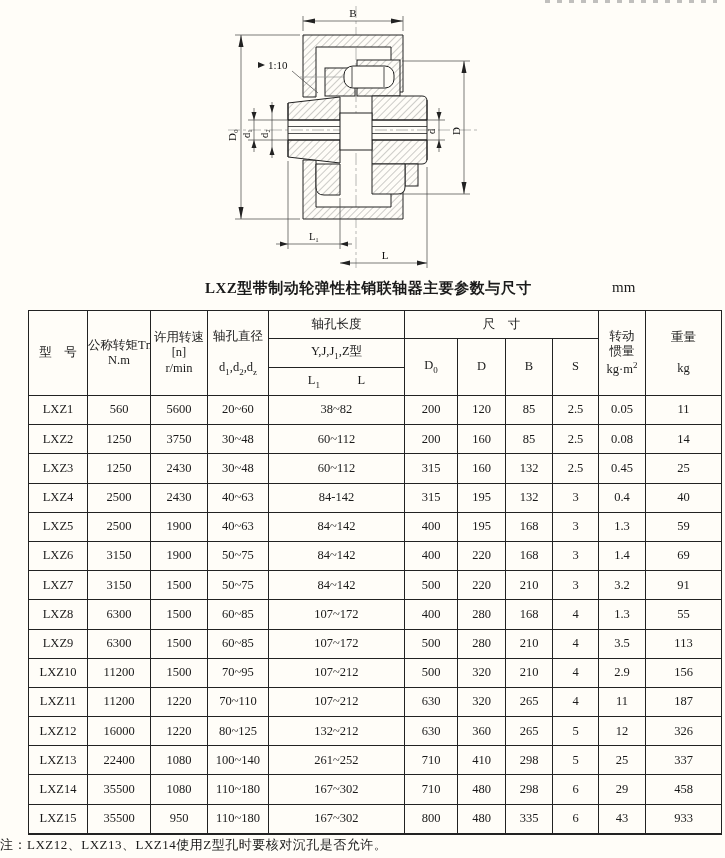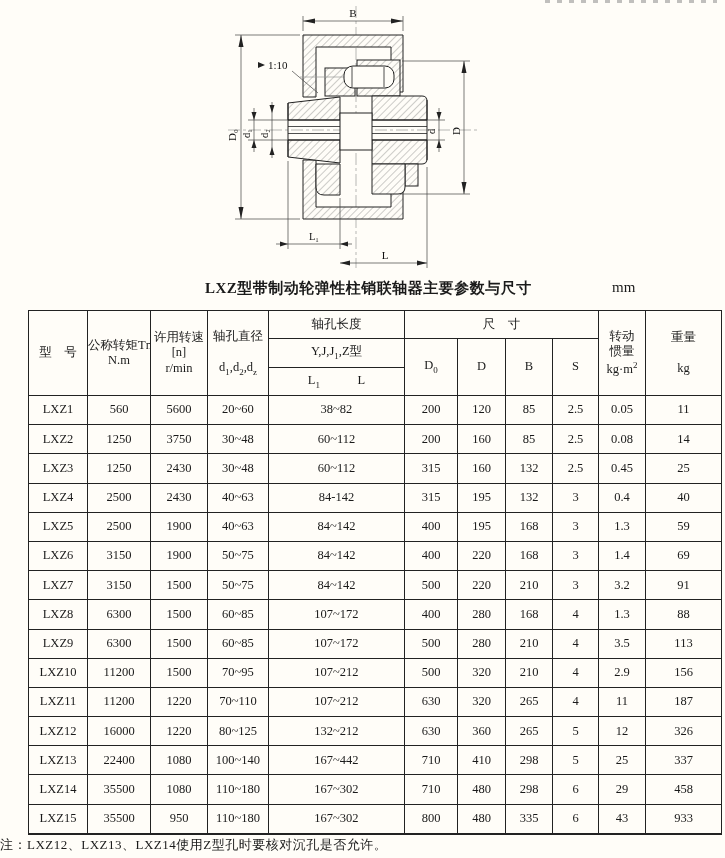"88" td { text: 88 -> 55 }
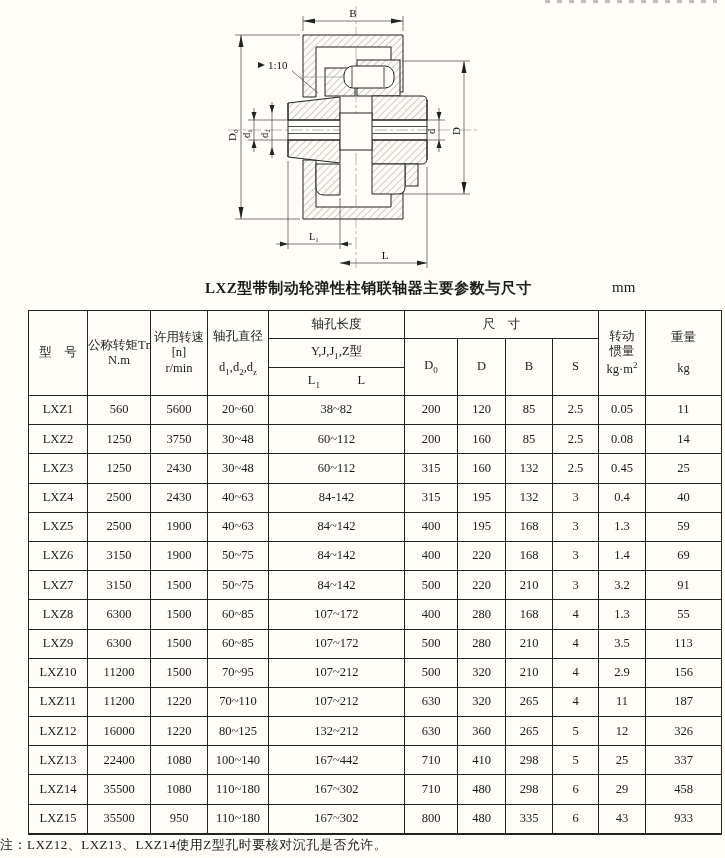"167~442" td { text: 167~442 -> 261~252 }
